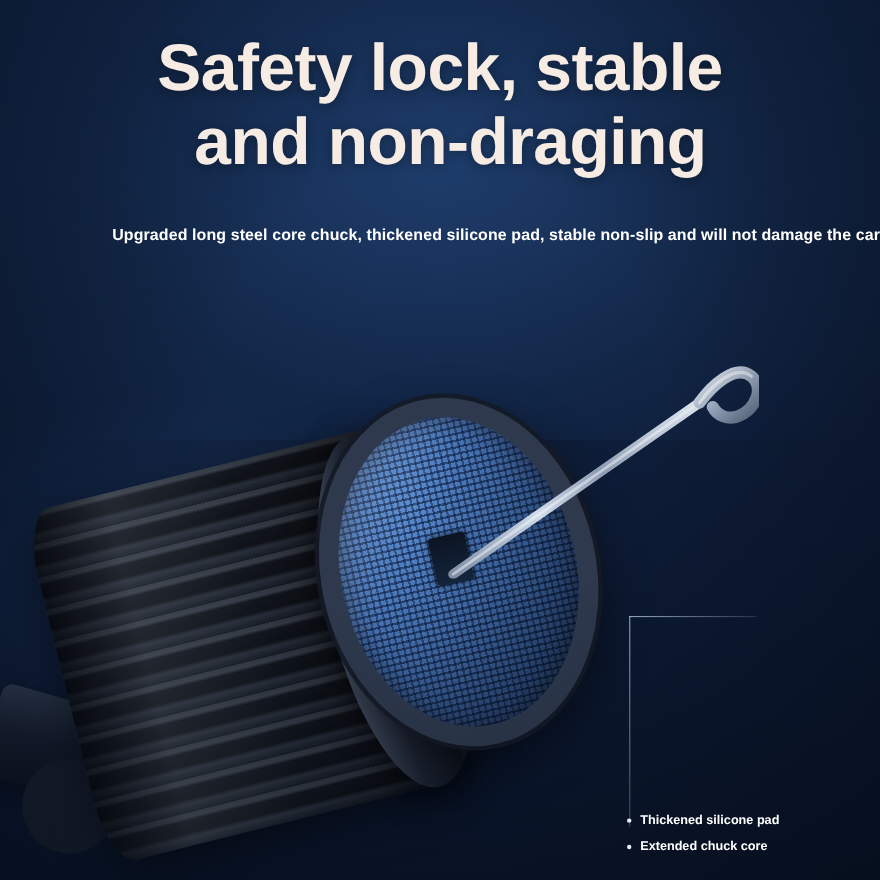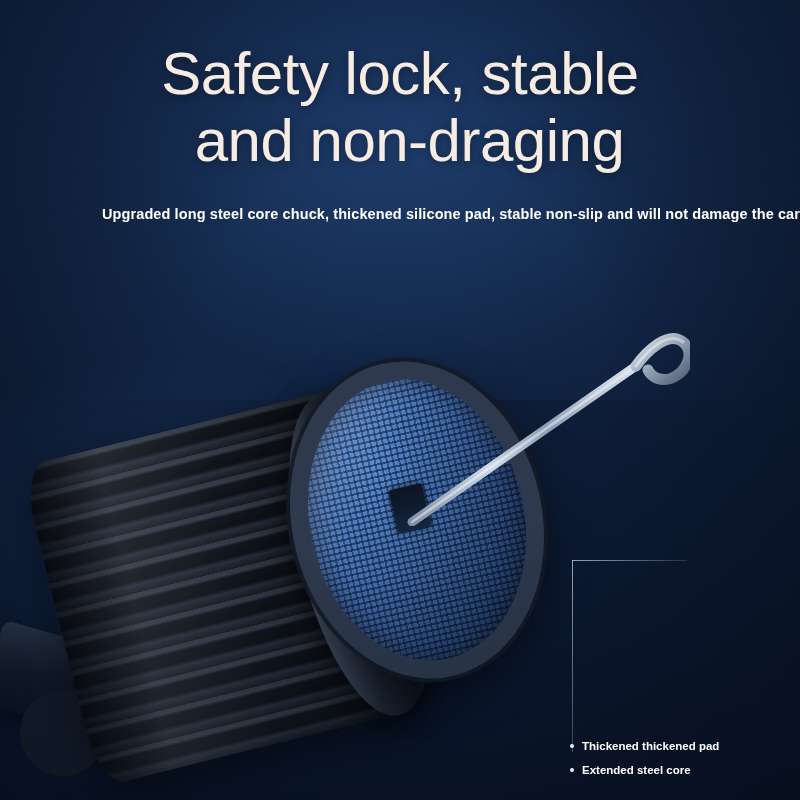"Safety lock, stable" .headline { font-weight: 400 -> 700; top: 40px -> 28px }
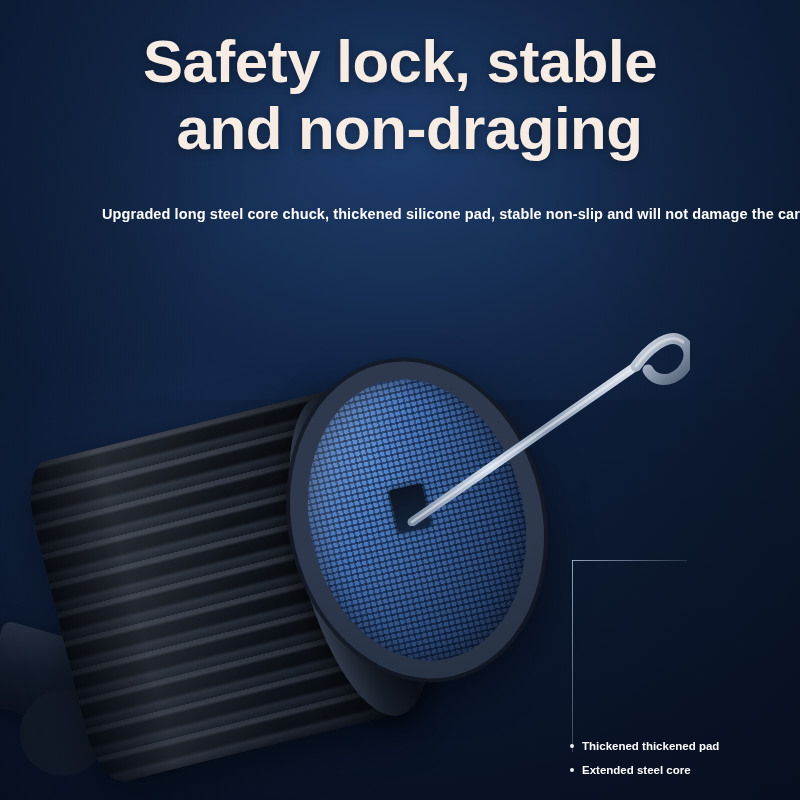"Thickened thickened pad" span { text: thickened -> silicone }
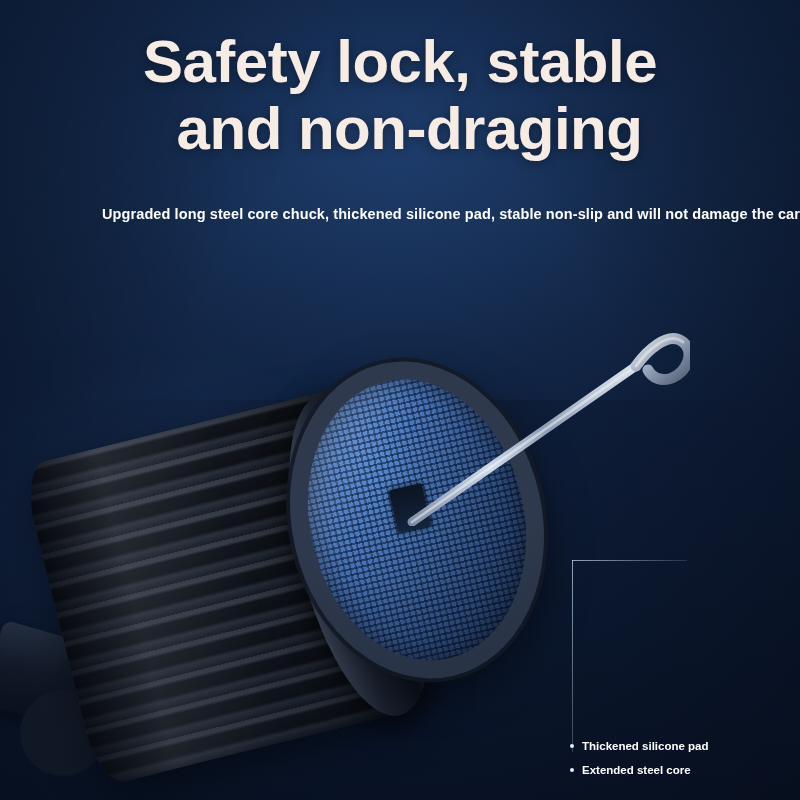"Extended steel core" span { text: steel -> chuck }
